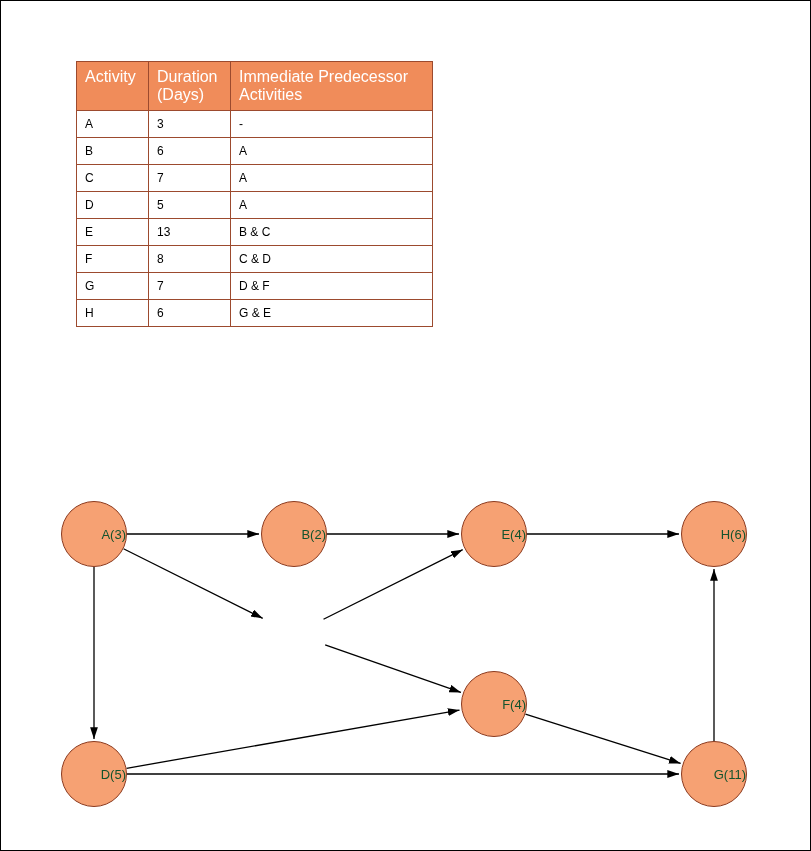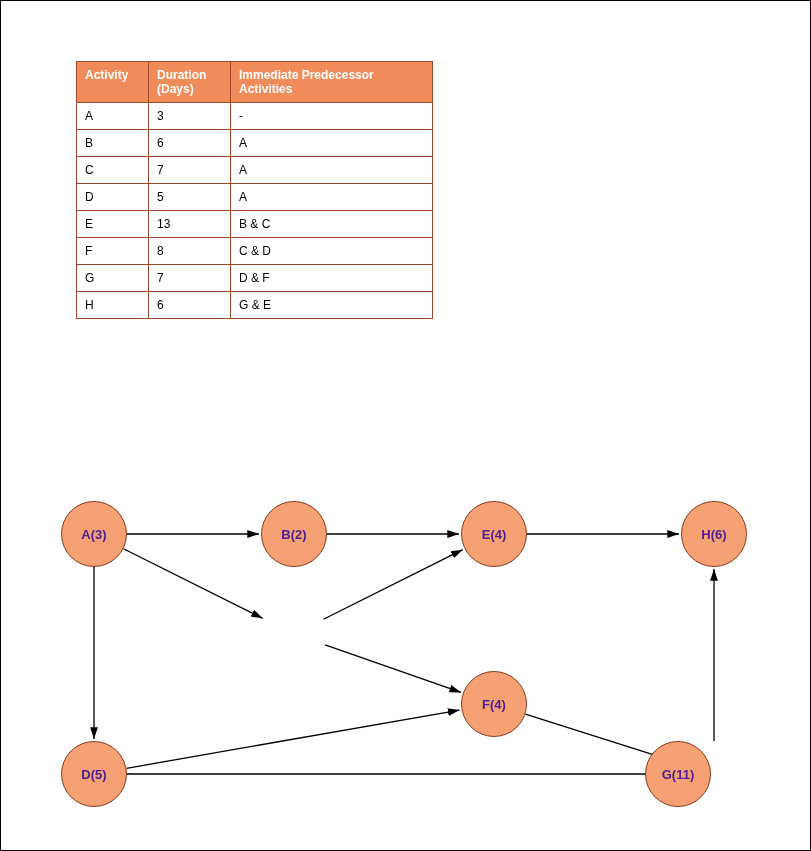"Activity" th { font-size: 12px -> 16px; font-weight: bold -> normal }
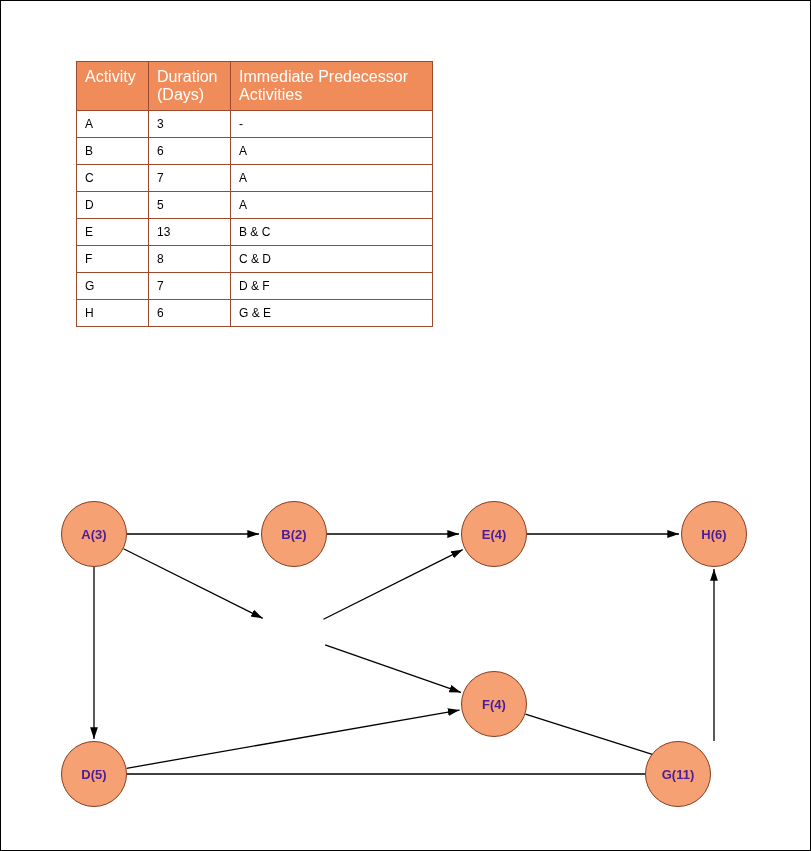"A(3)" .node { color: #4c1d95 -> #14532d; font-weight: bold -> normal; justify-content: center -> flex-end }
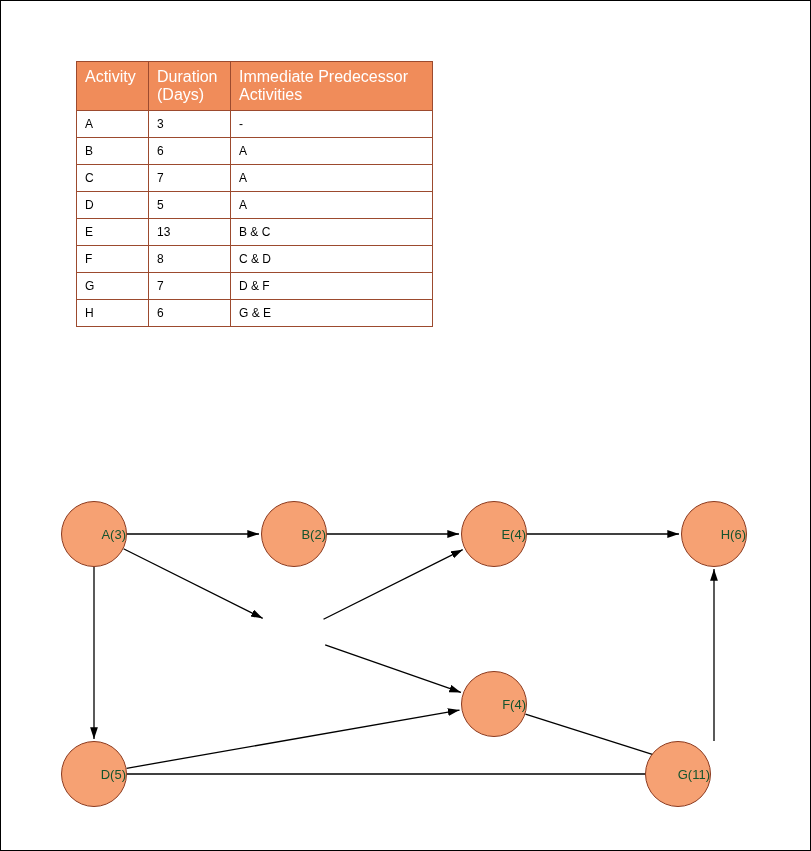"G(11)" div.node { left: 584px -> 620px }
